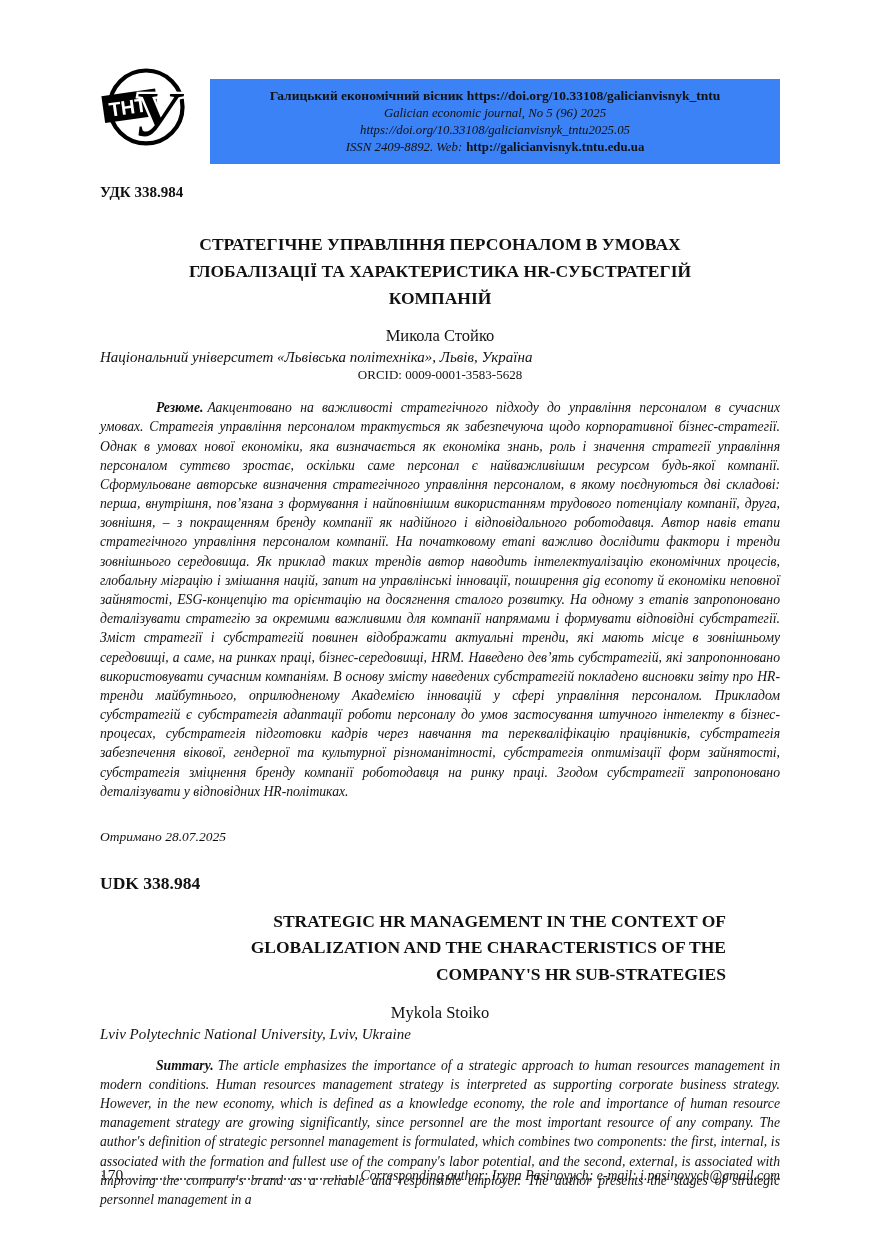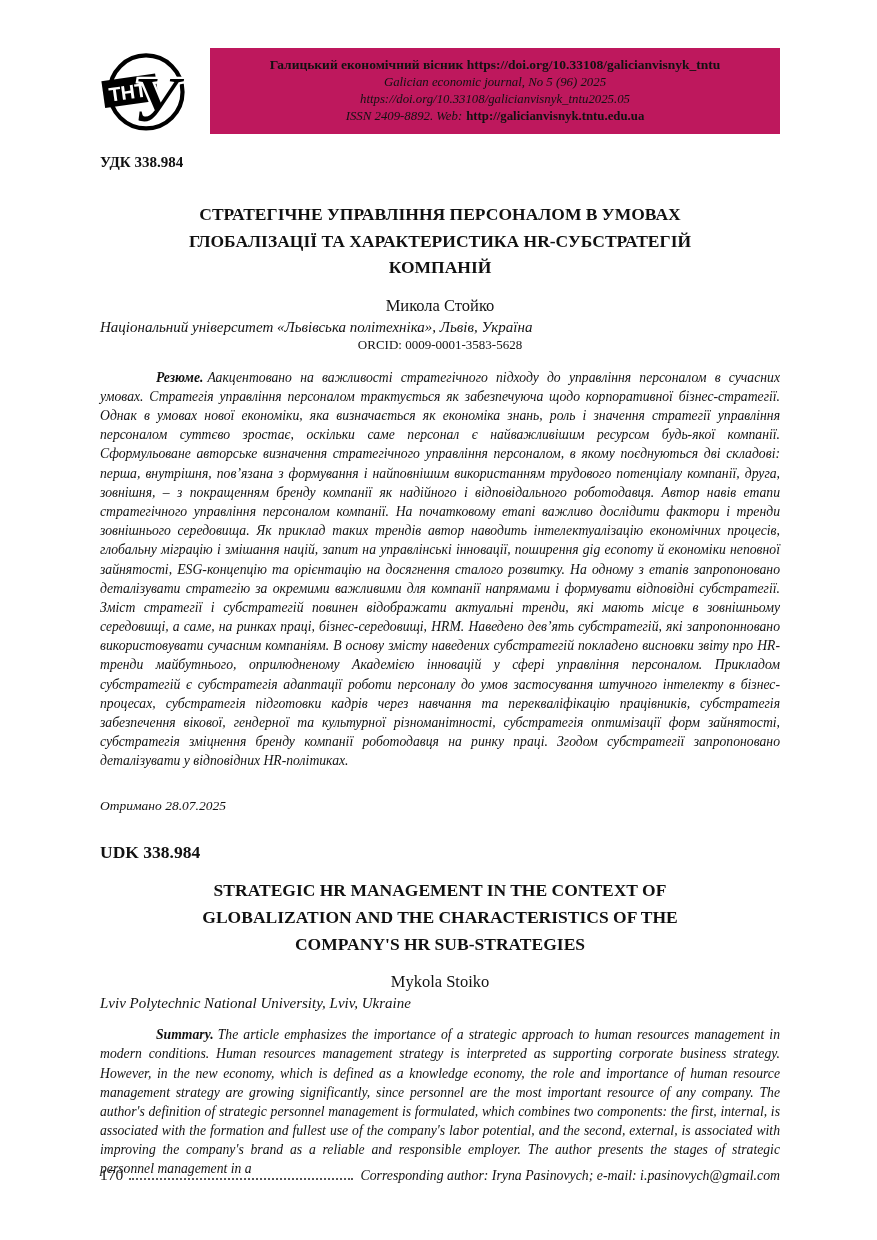"Галицький економічний вісник" .hdr-box { background: #be185d -> #3b82f6; margin-top: none -> 31px }
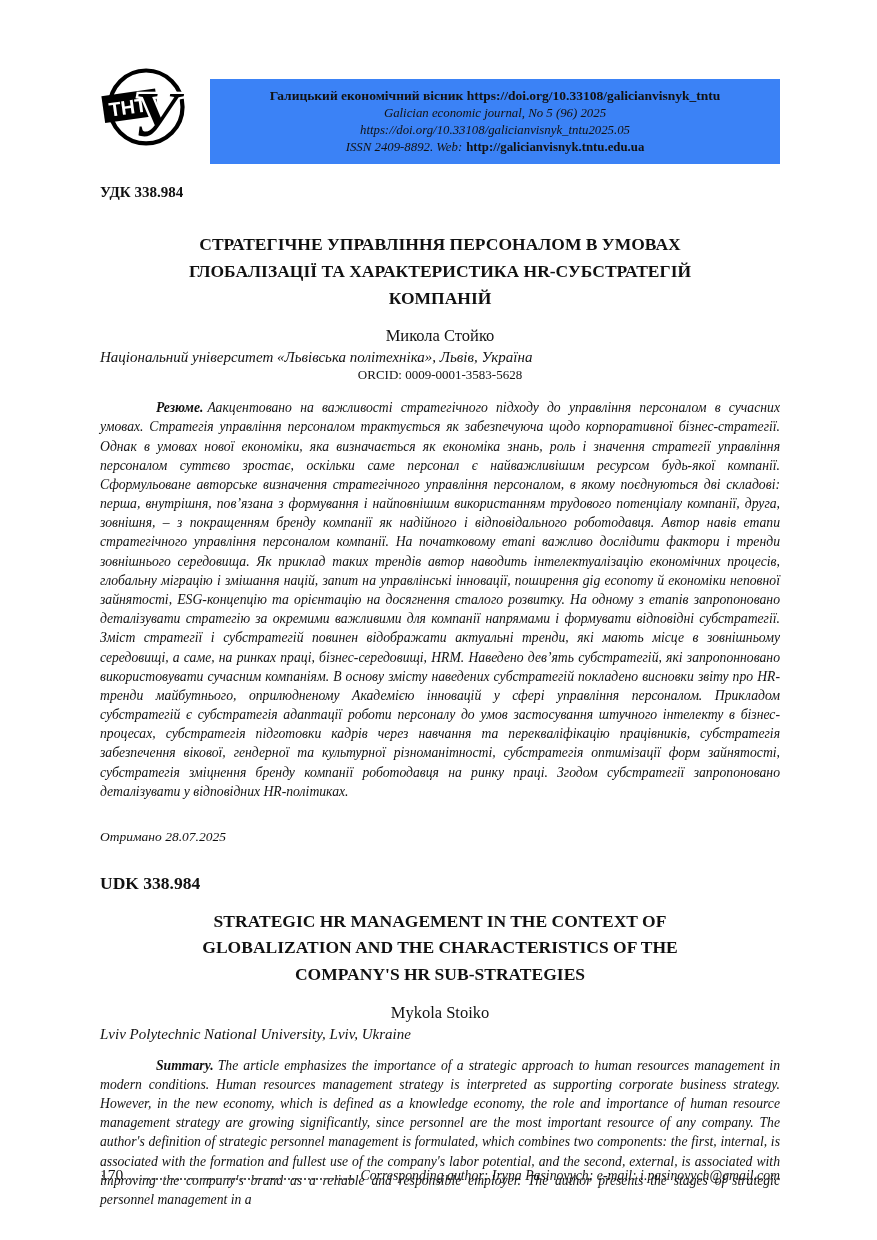"STRATEGIC HR MANAGEMENT IN THE" .title-eng { text-align: none -> right }
